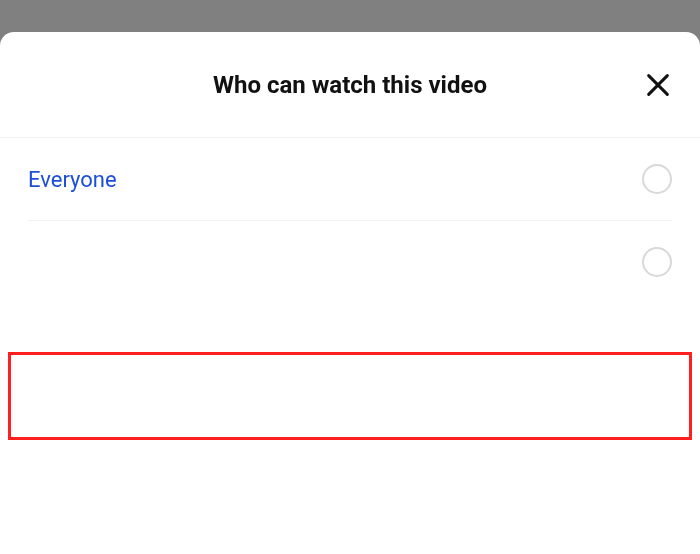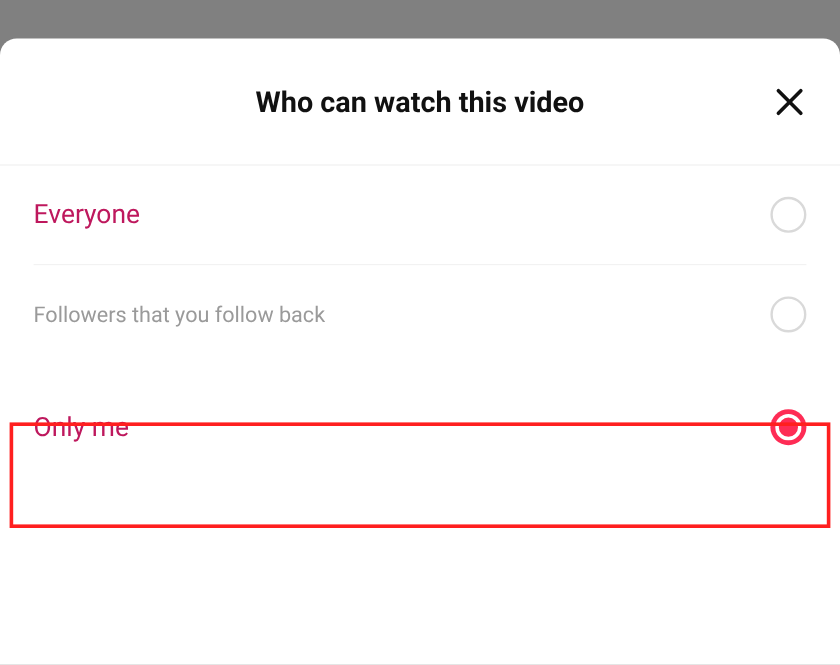"Everyone" .option-label { color: #be185d -> #1d4ed8 }
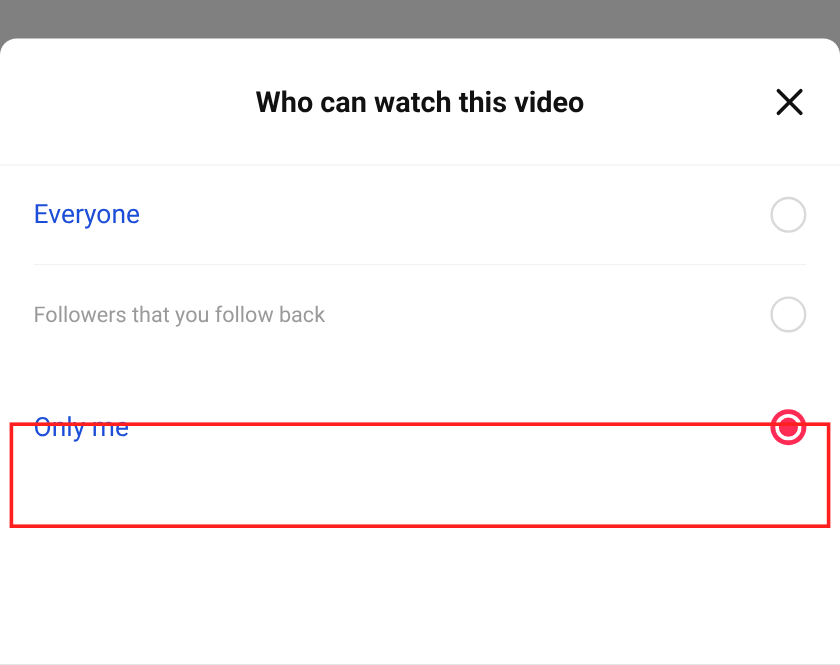"Followers that you follow back" div.option-subtitle { html: <div>Followers that you follow back</div> -> none }
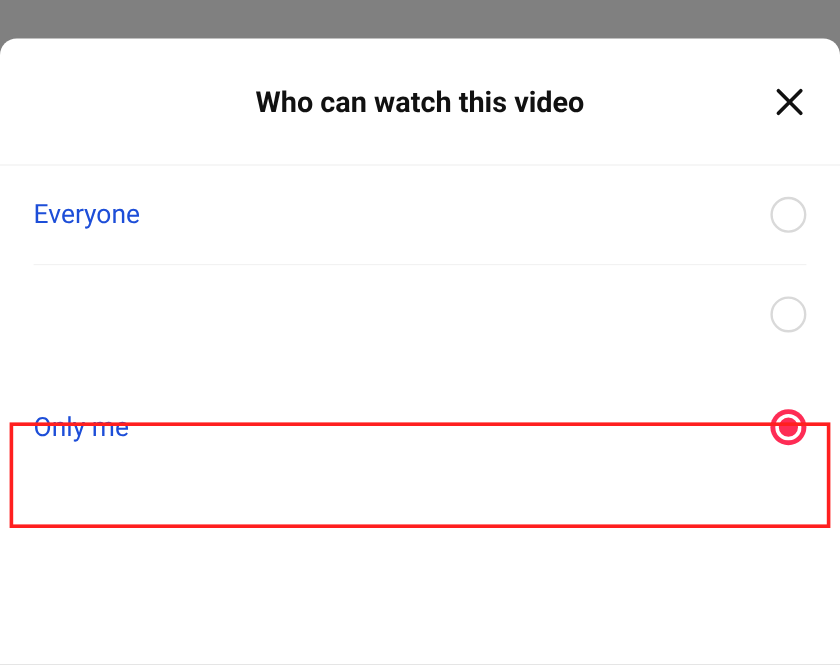"Only me" div.option-row { html: <div> <div> <div>Only me</div> </div> <div></div> </div> -> none }
